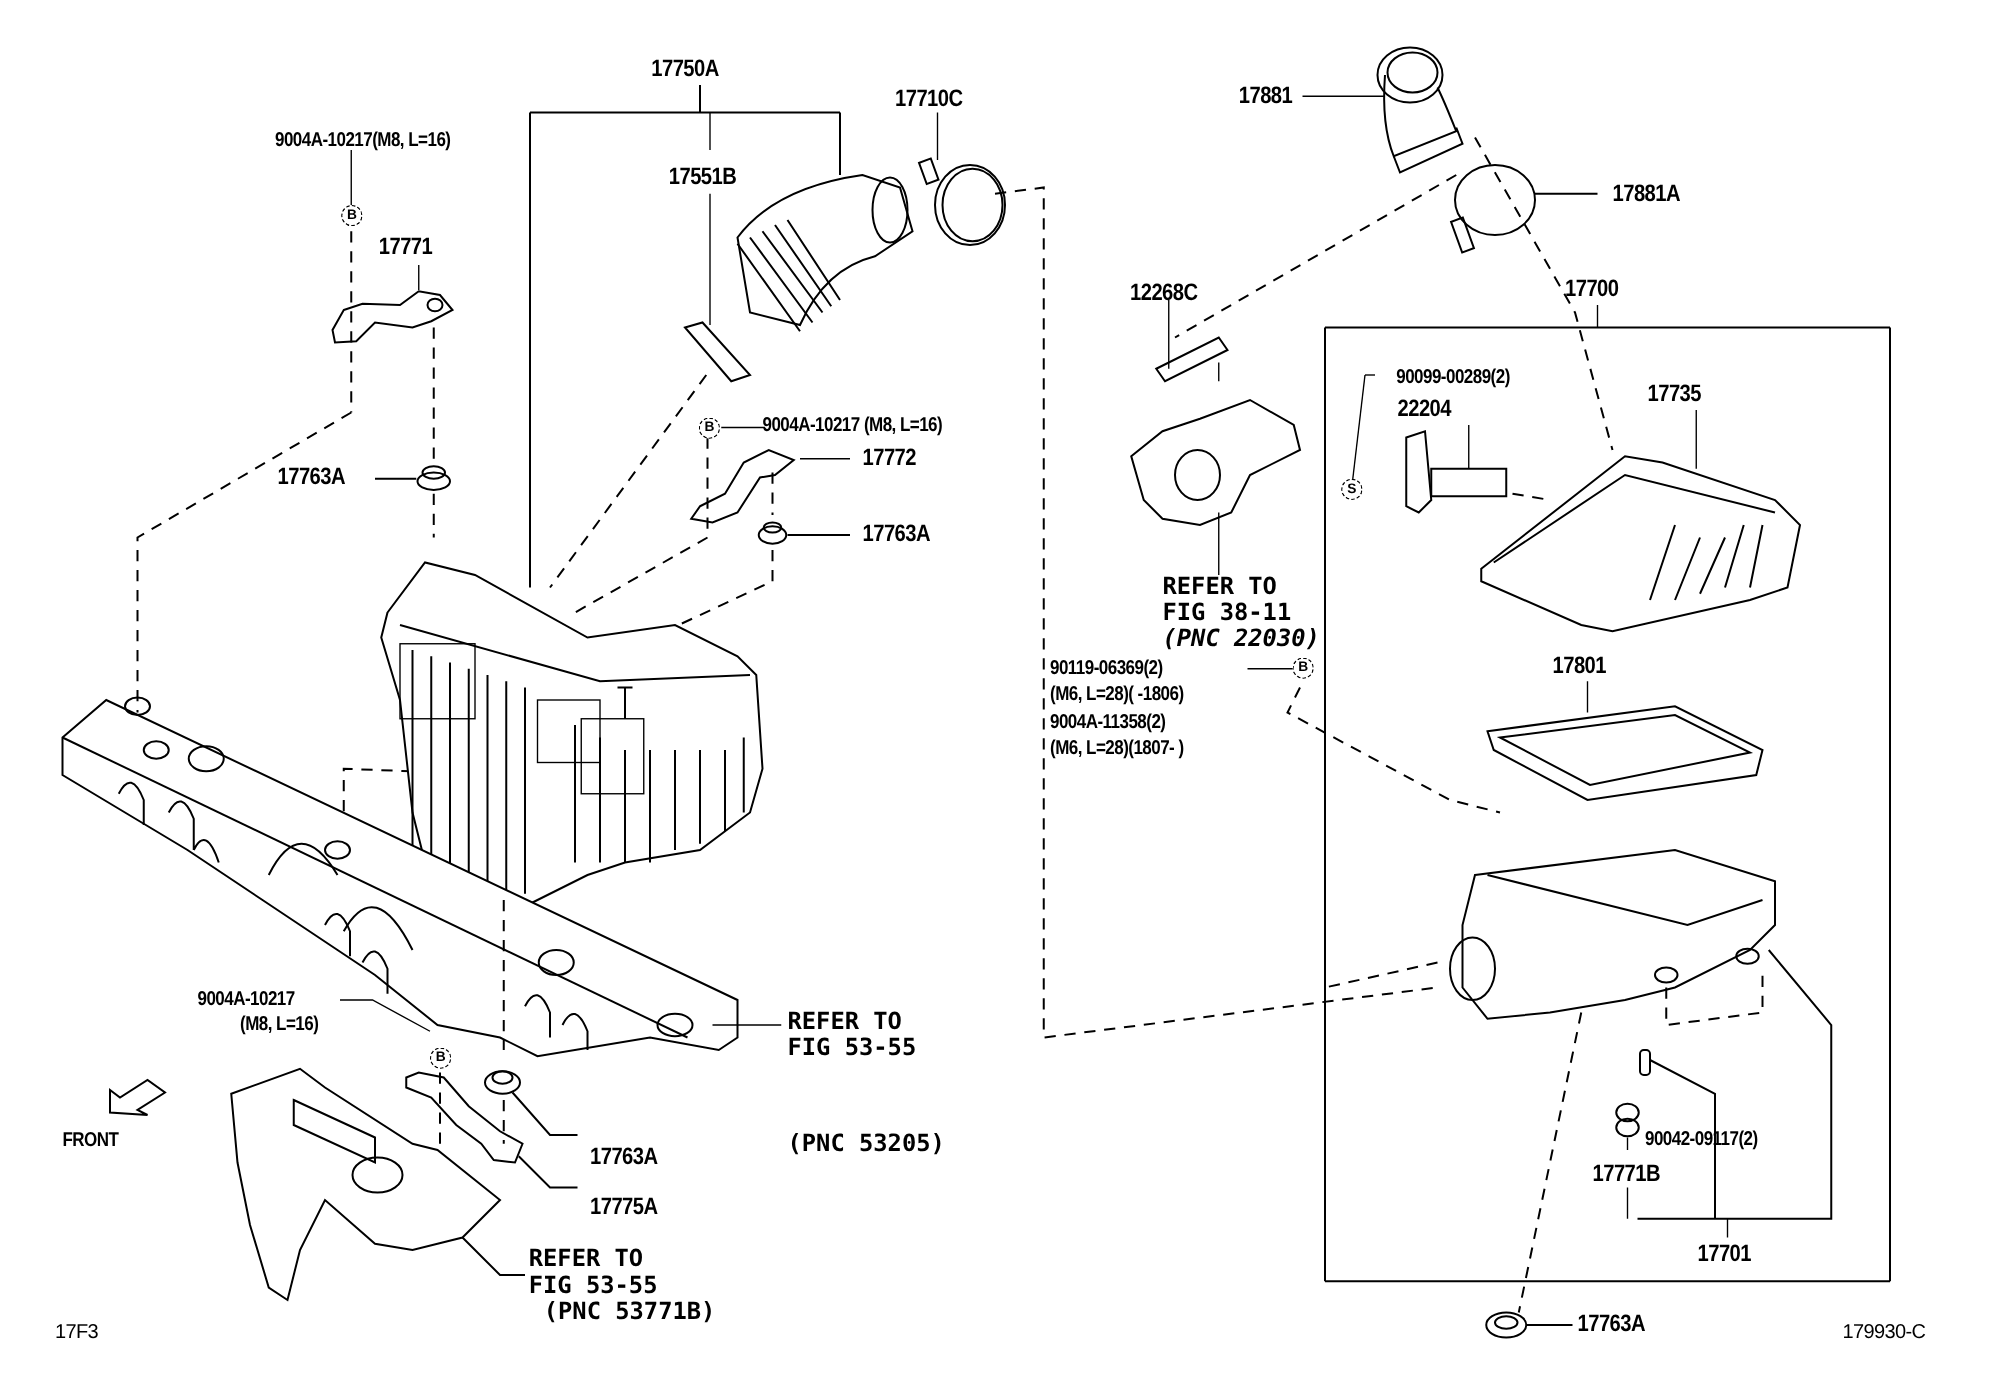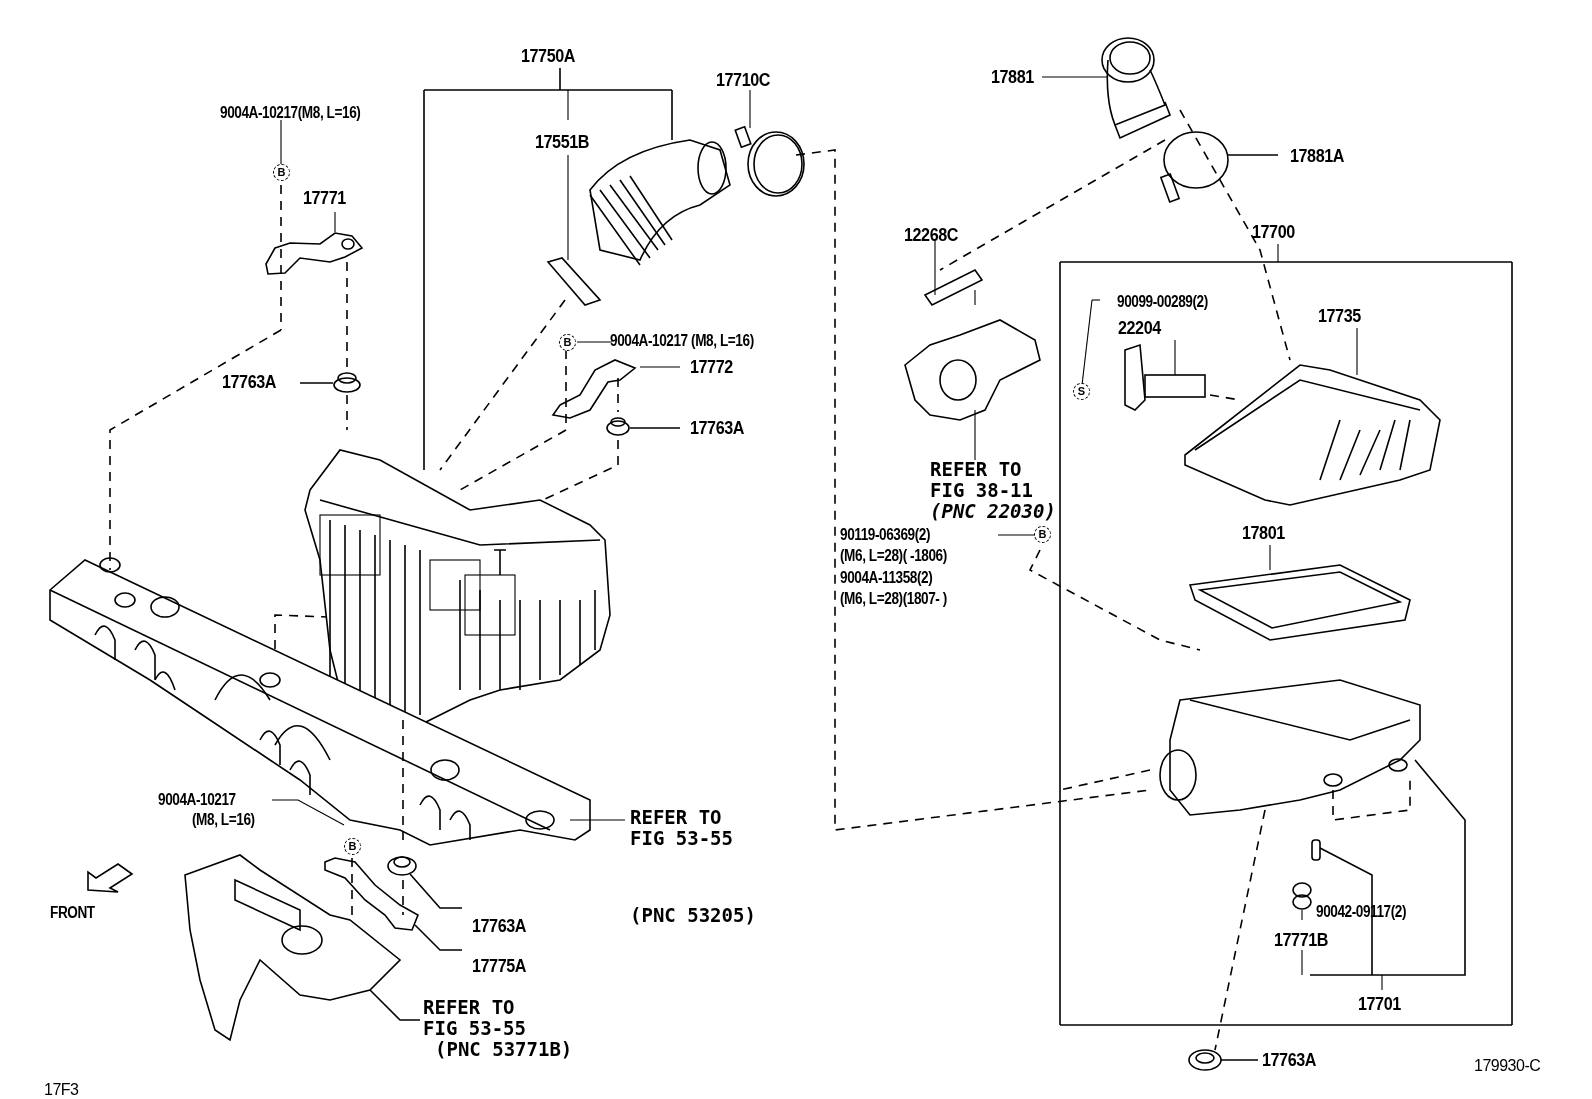"17F3" div.lbl { margin-top: 24px -> none }
